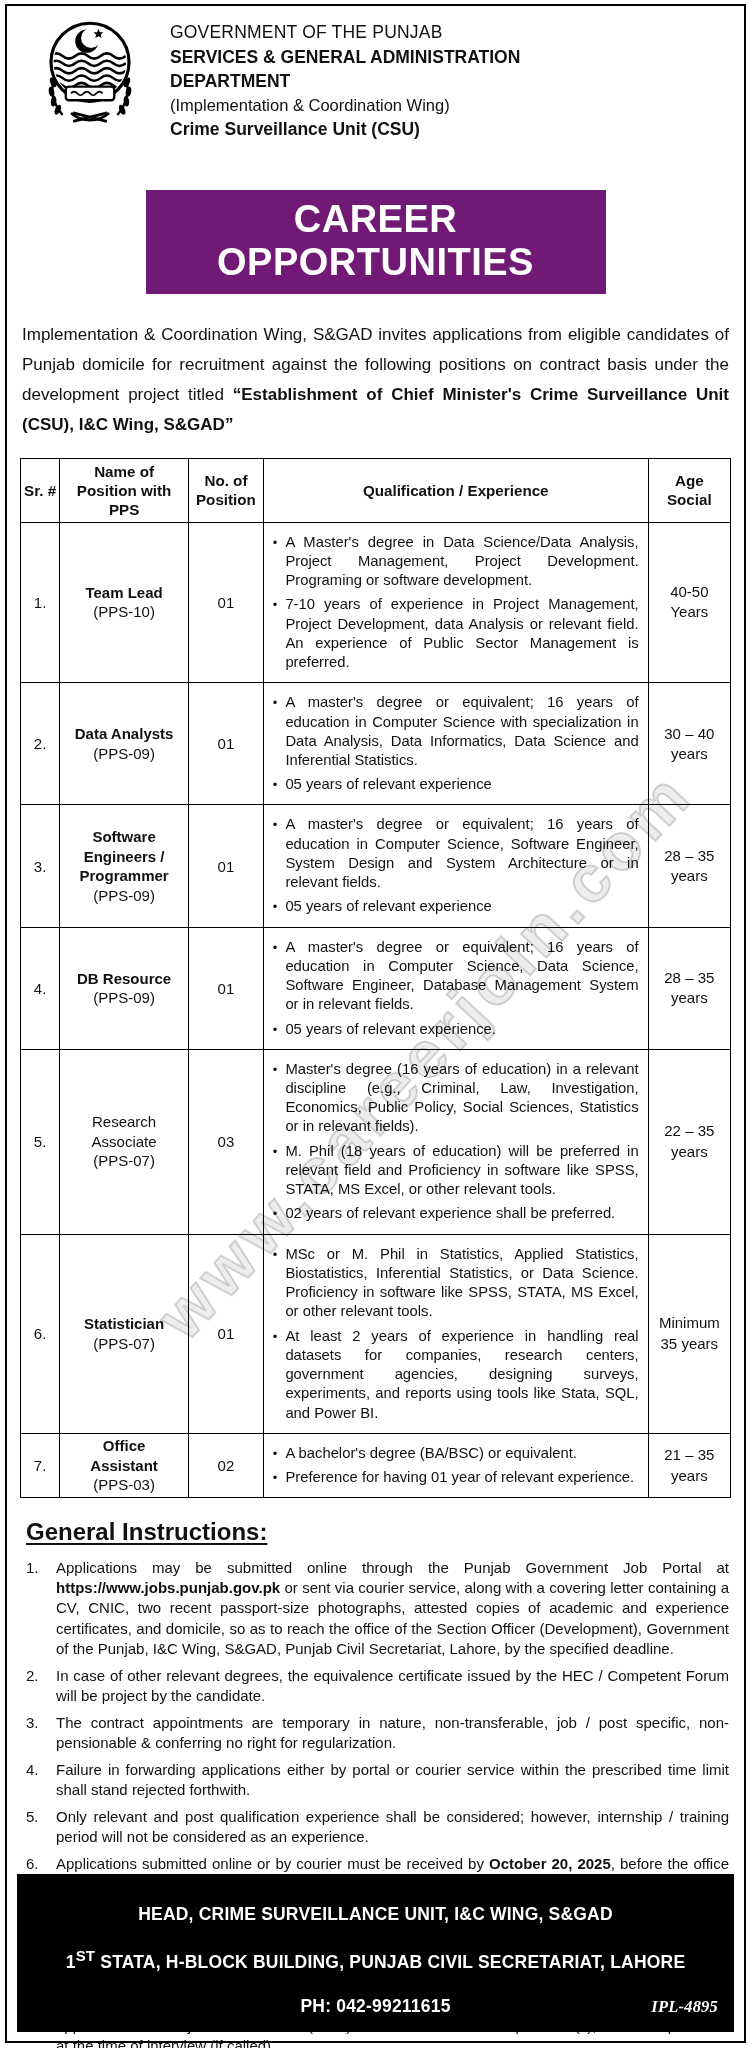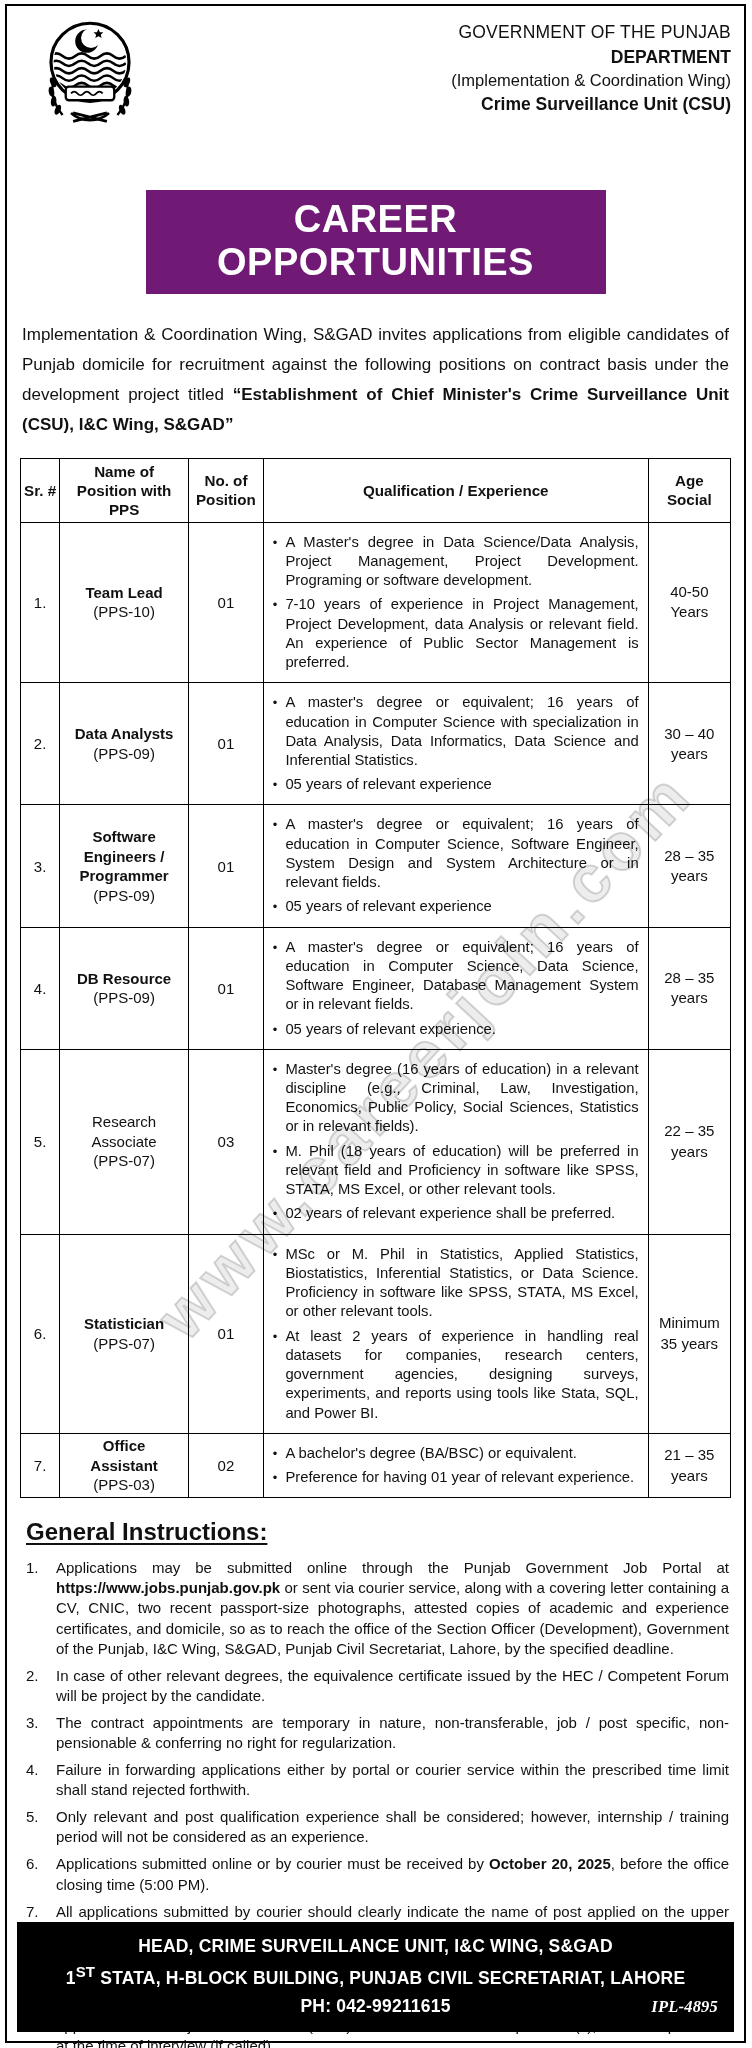"GOVERNMENT OF THE PUNJAB" .hdr-text { text-align: right -> left }
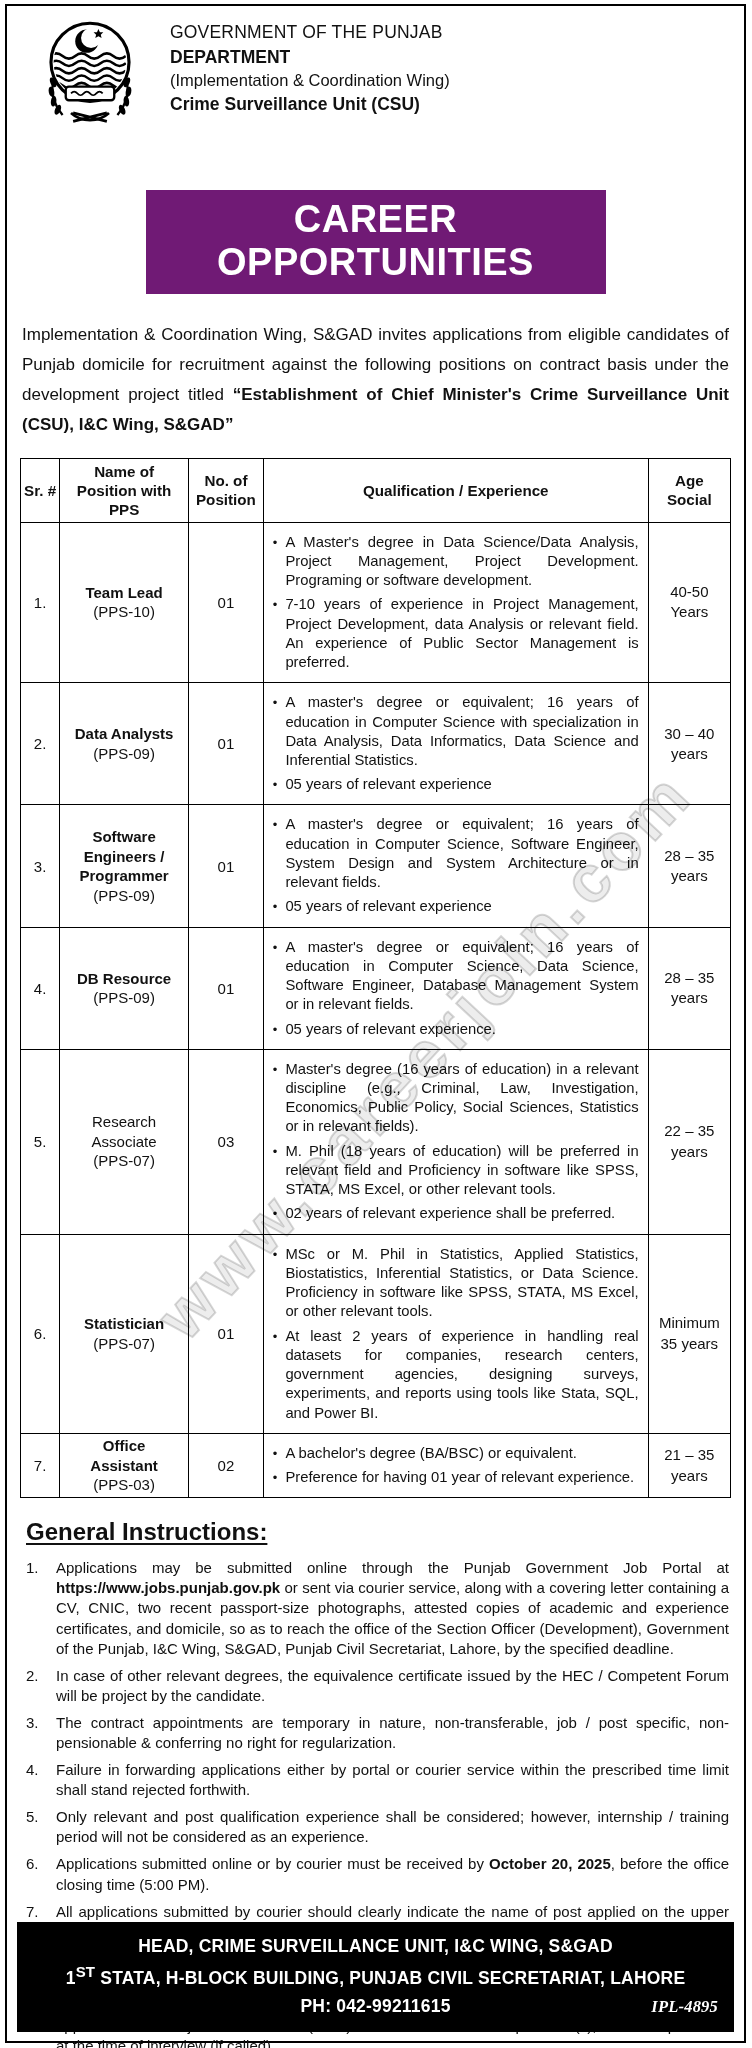"SERVICES & GENERAL ADMINISTRATION" div.h-l2 { html: none -> <div>SERVICES &amp; GENERAL ADMINISTRATION</div> }
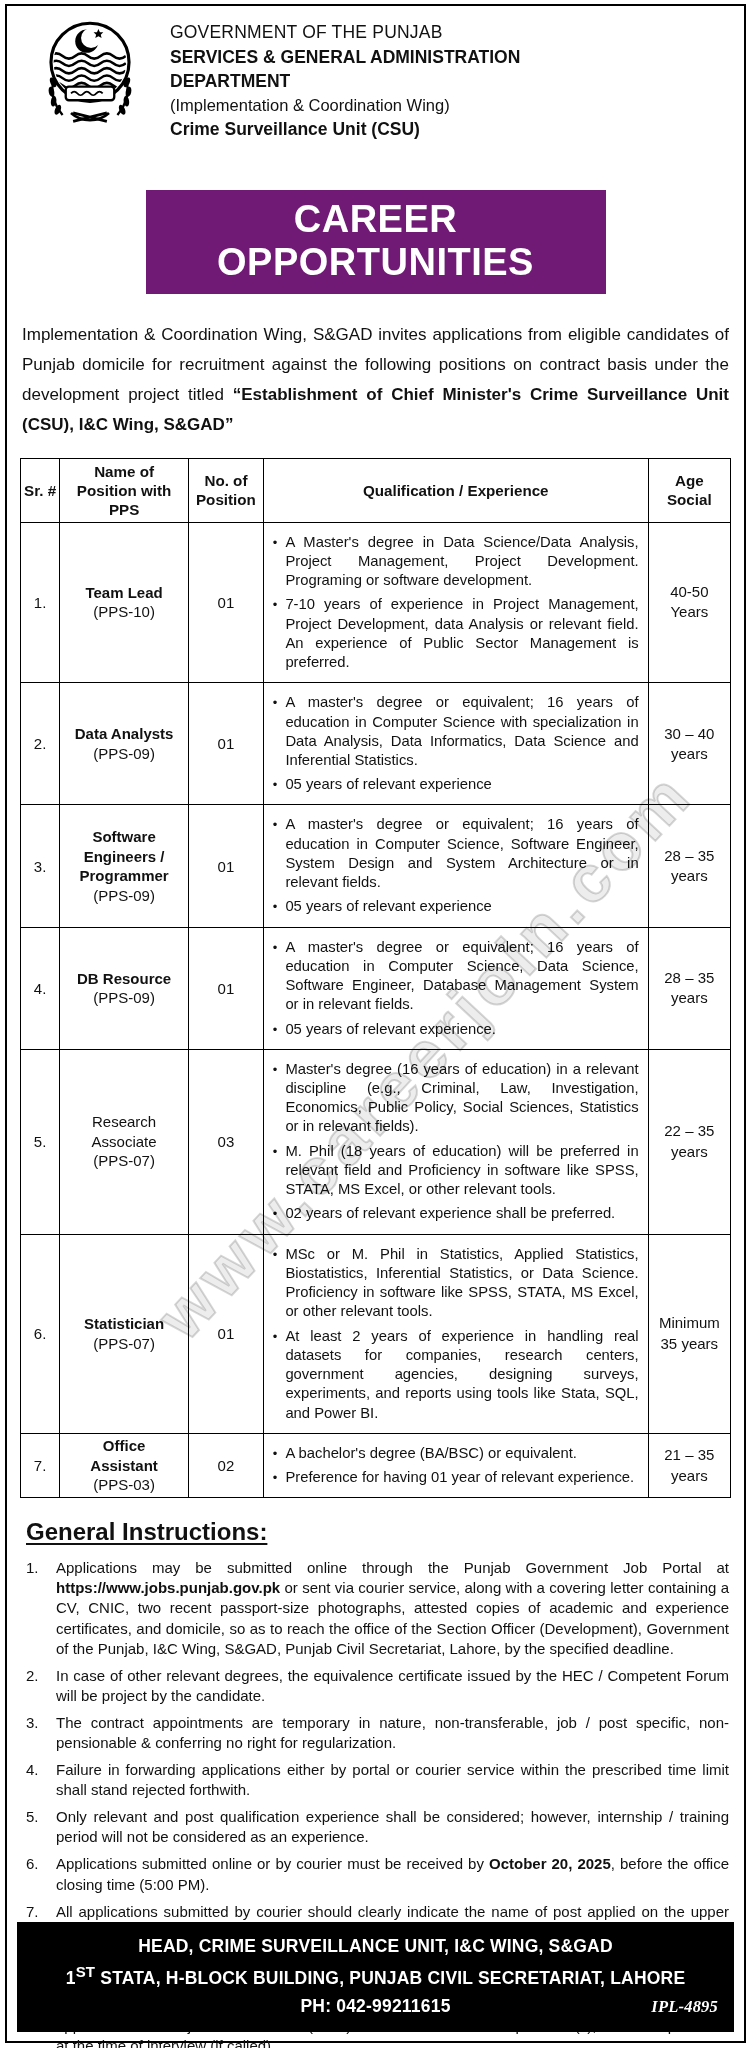"HEAD, CRIME SURVEILLANCE UNIT, I&C" .f-l1,.f-l2,.f-l3 { margin-top: none -> 16px }
